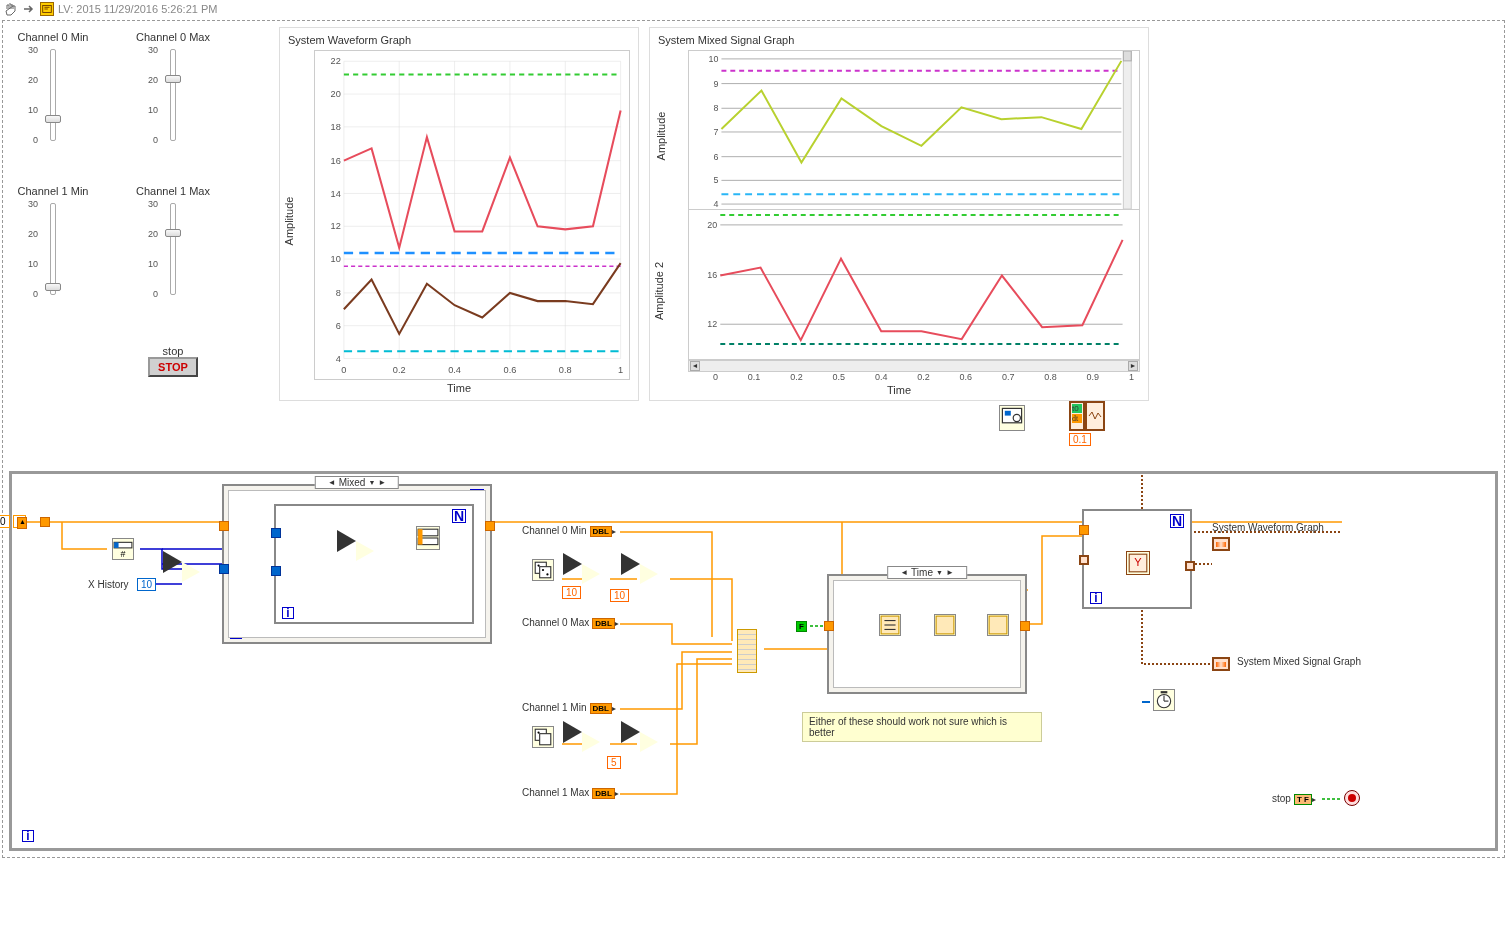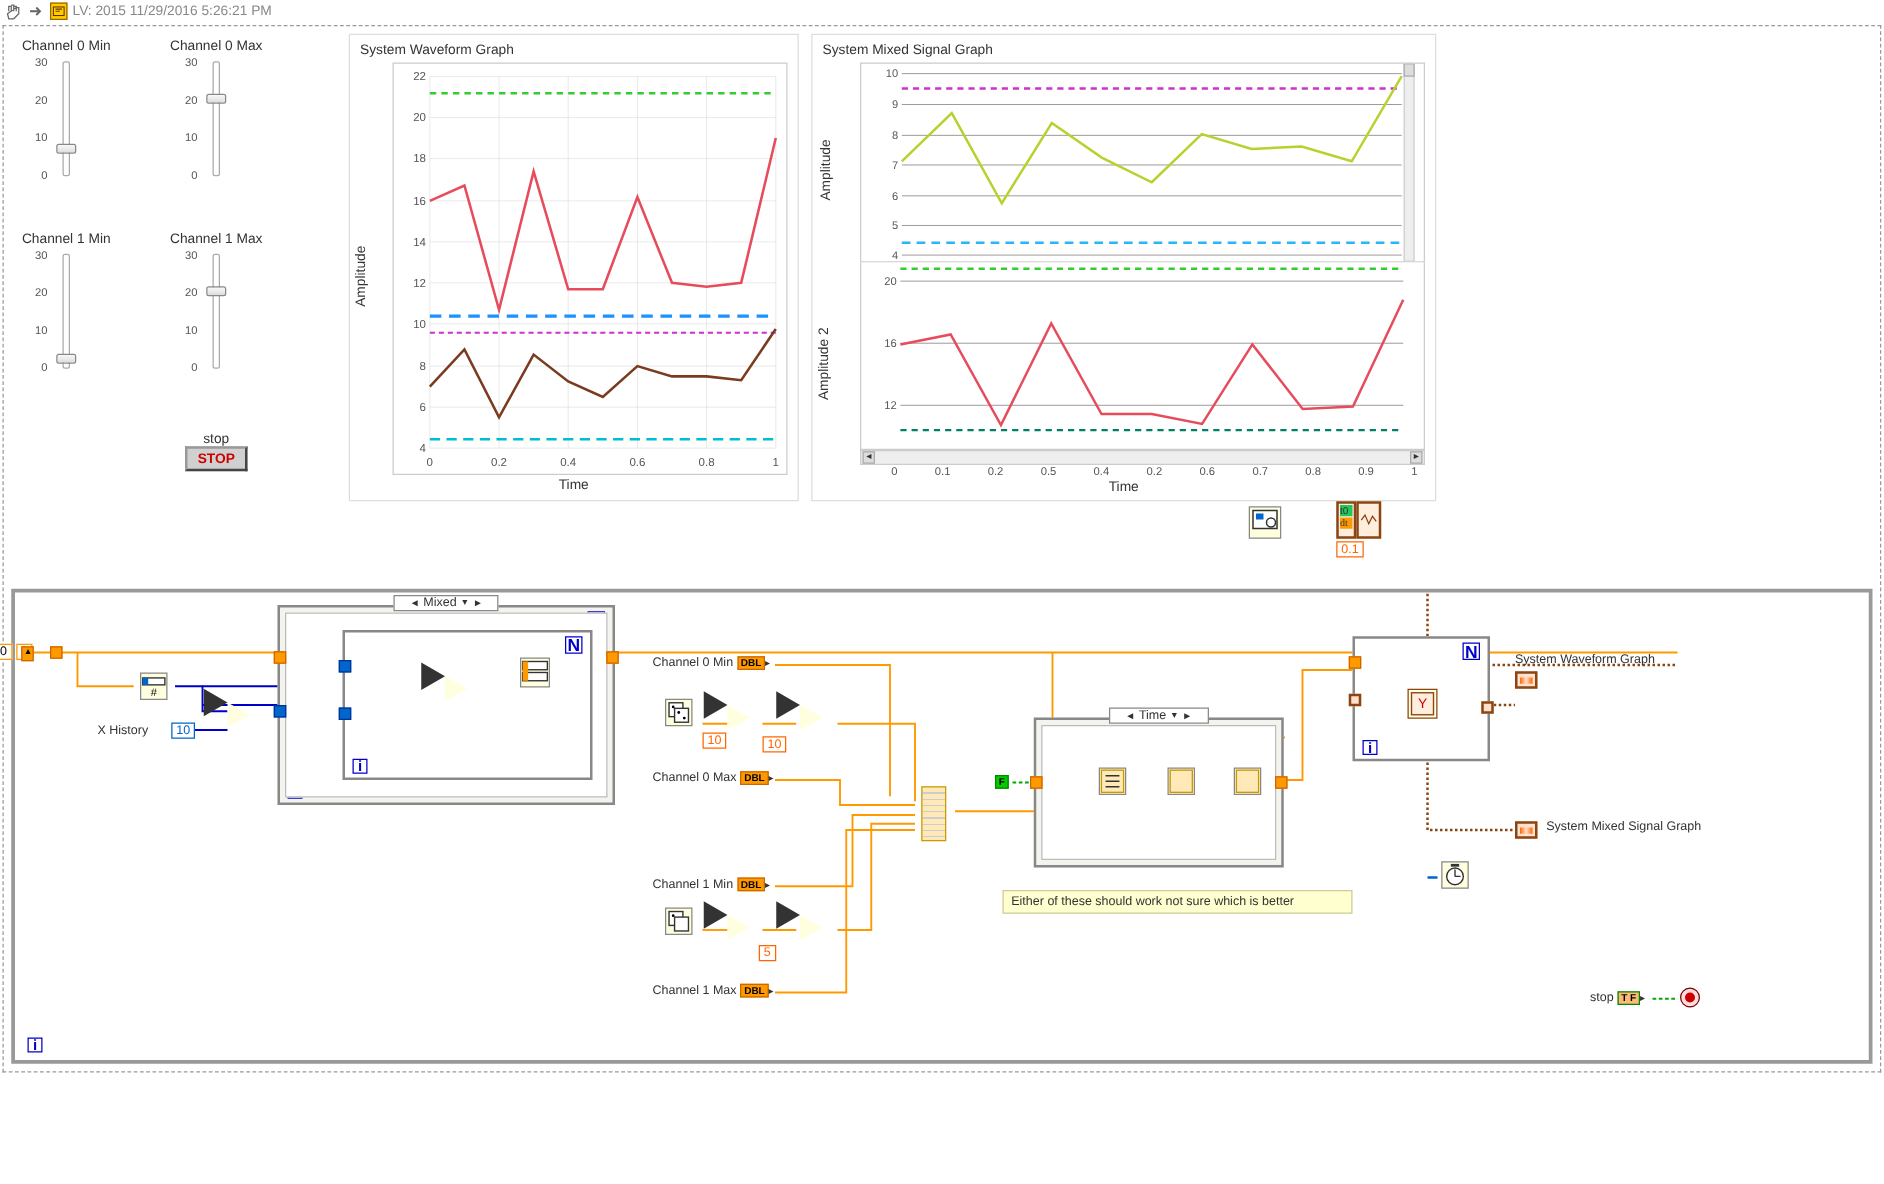"X History" div.bd-abs { left: 66px -> 76px }
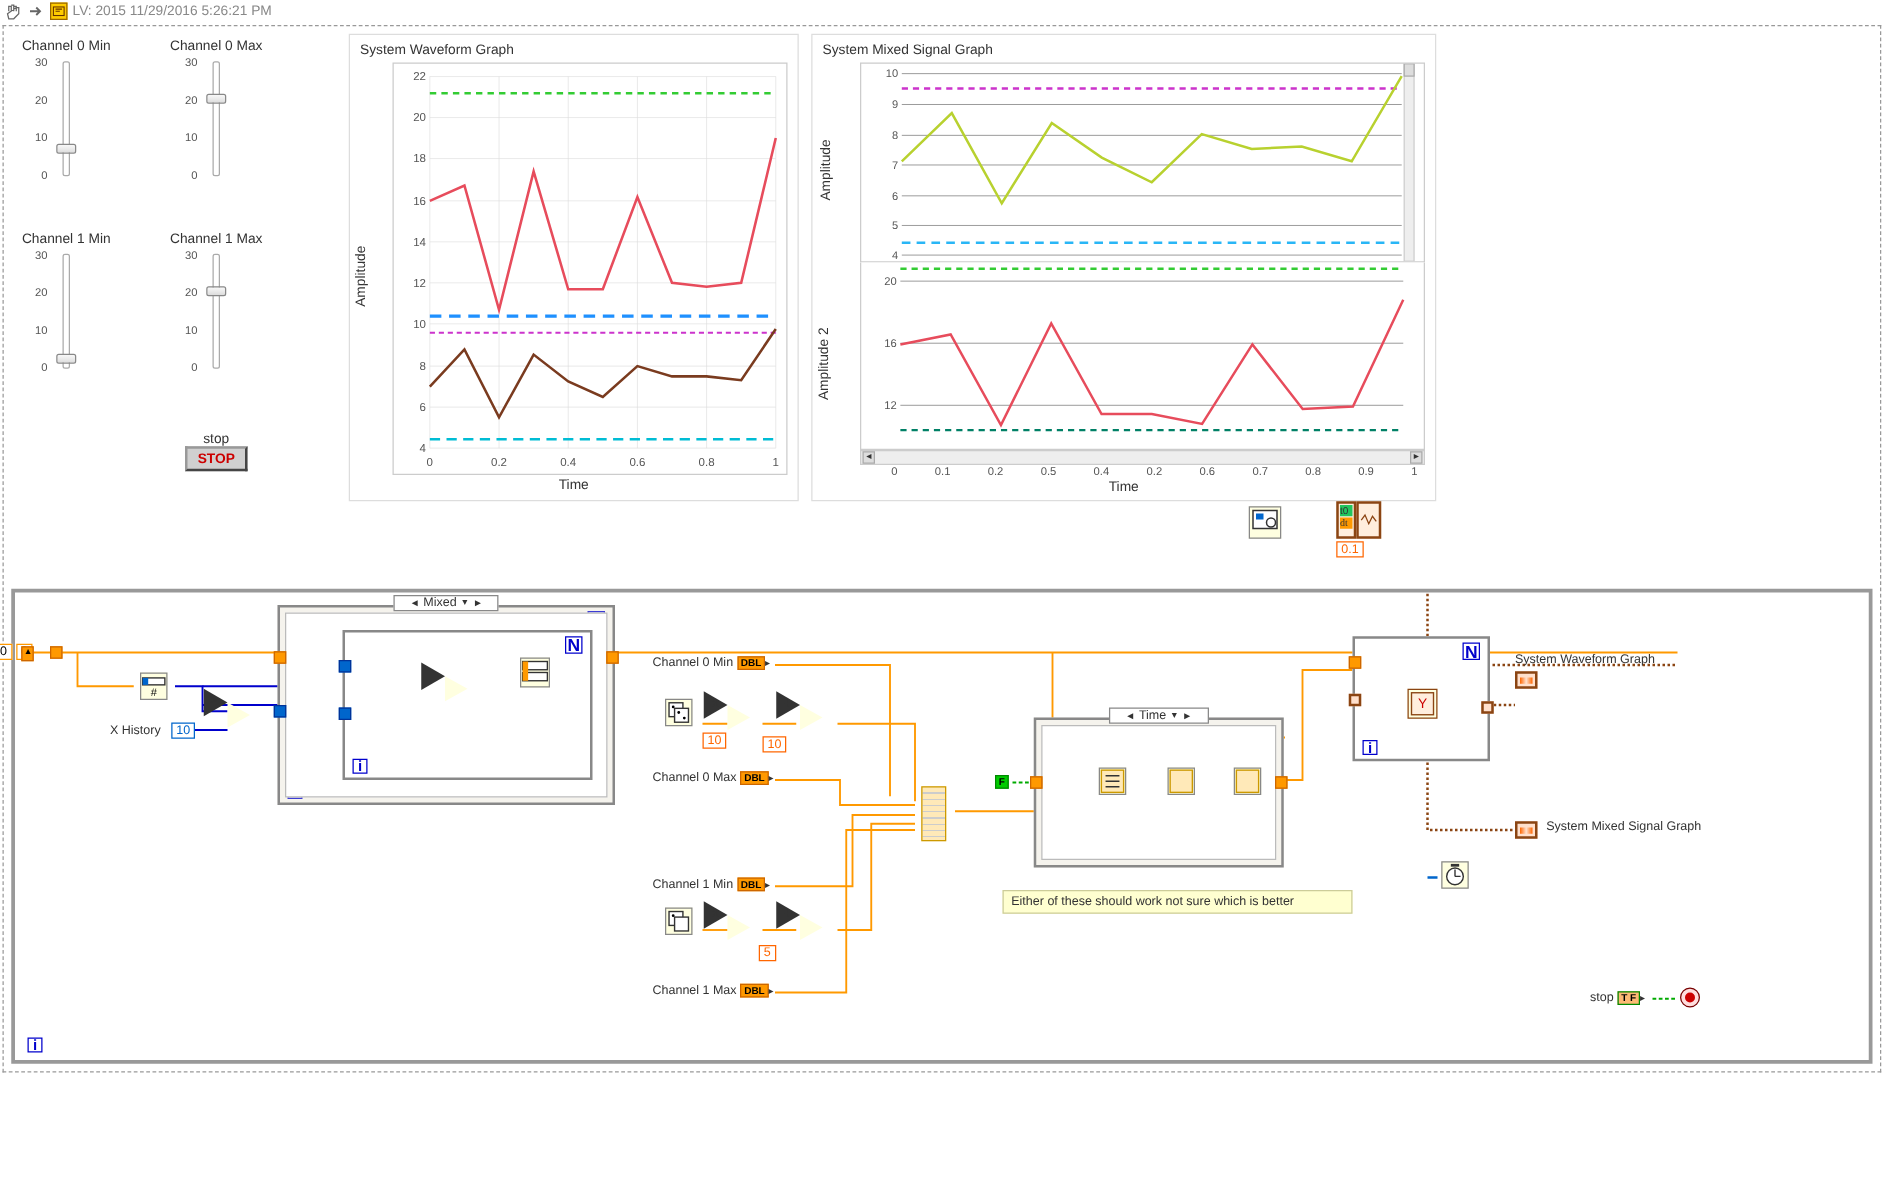"Either of these should work" div.bd-abs { width: 280px -> 240px }
